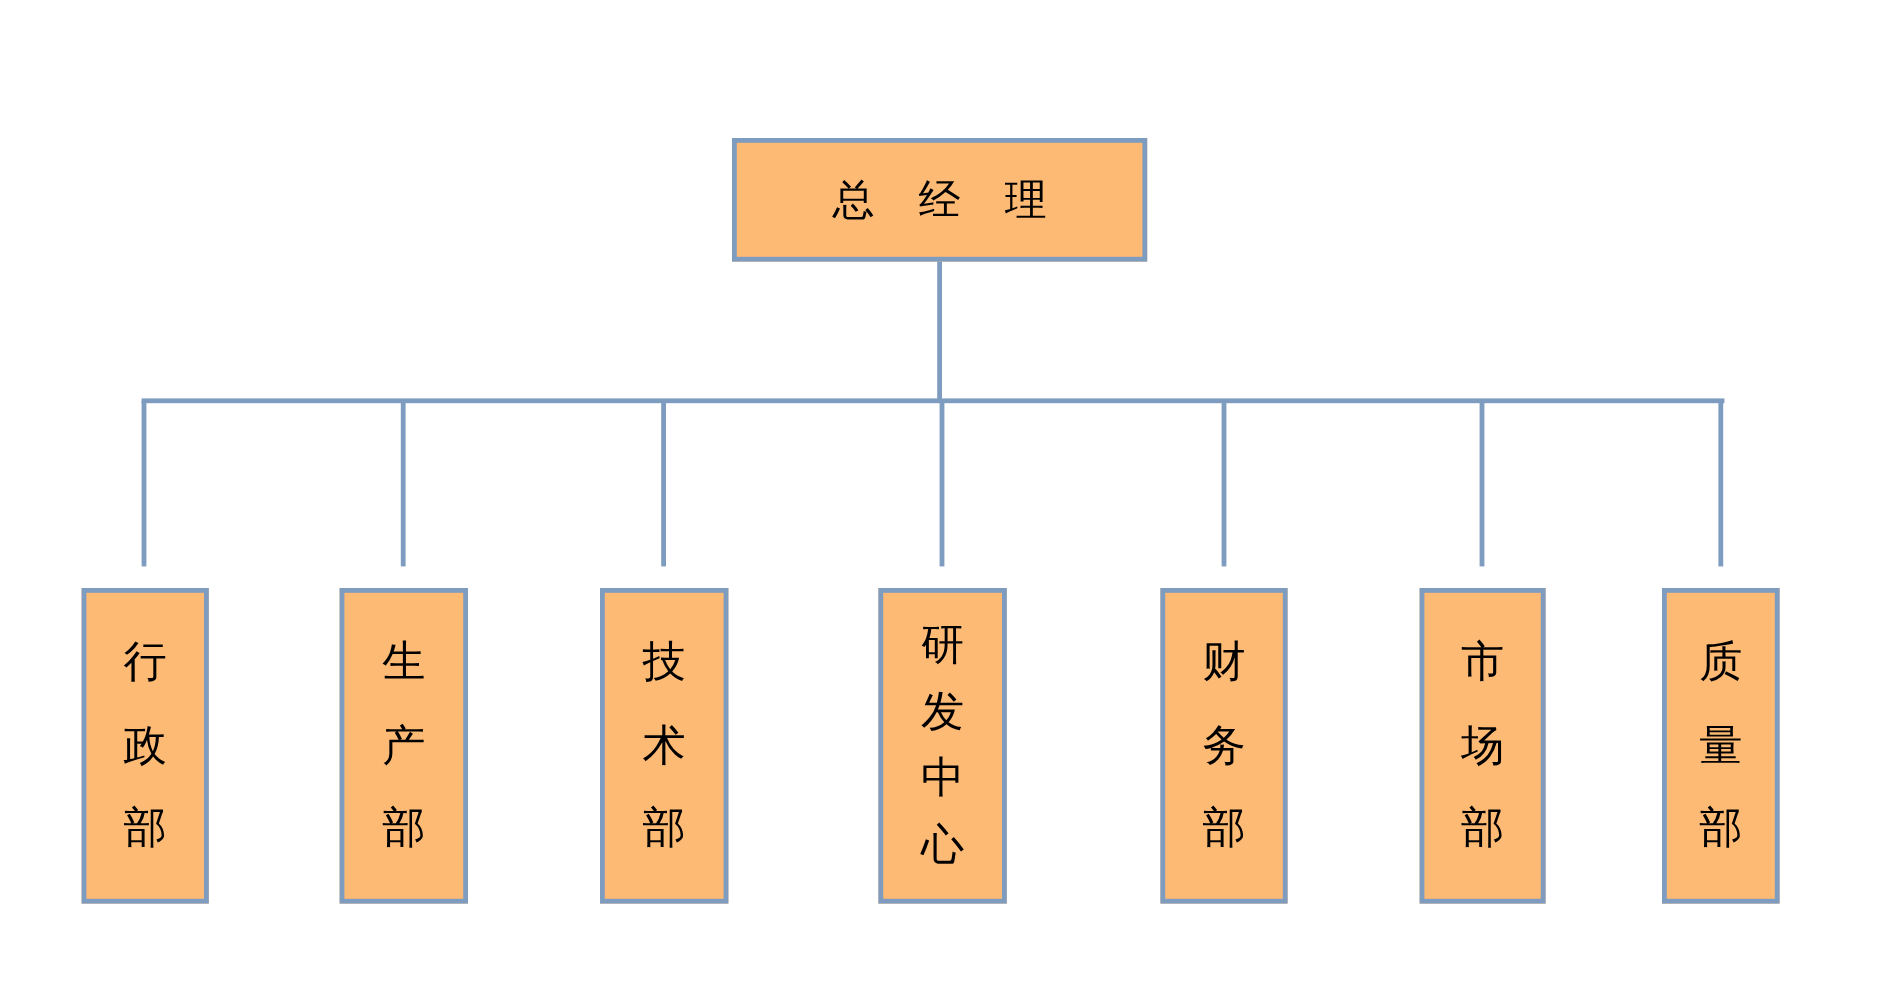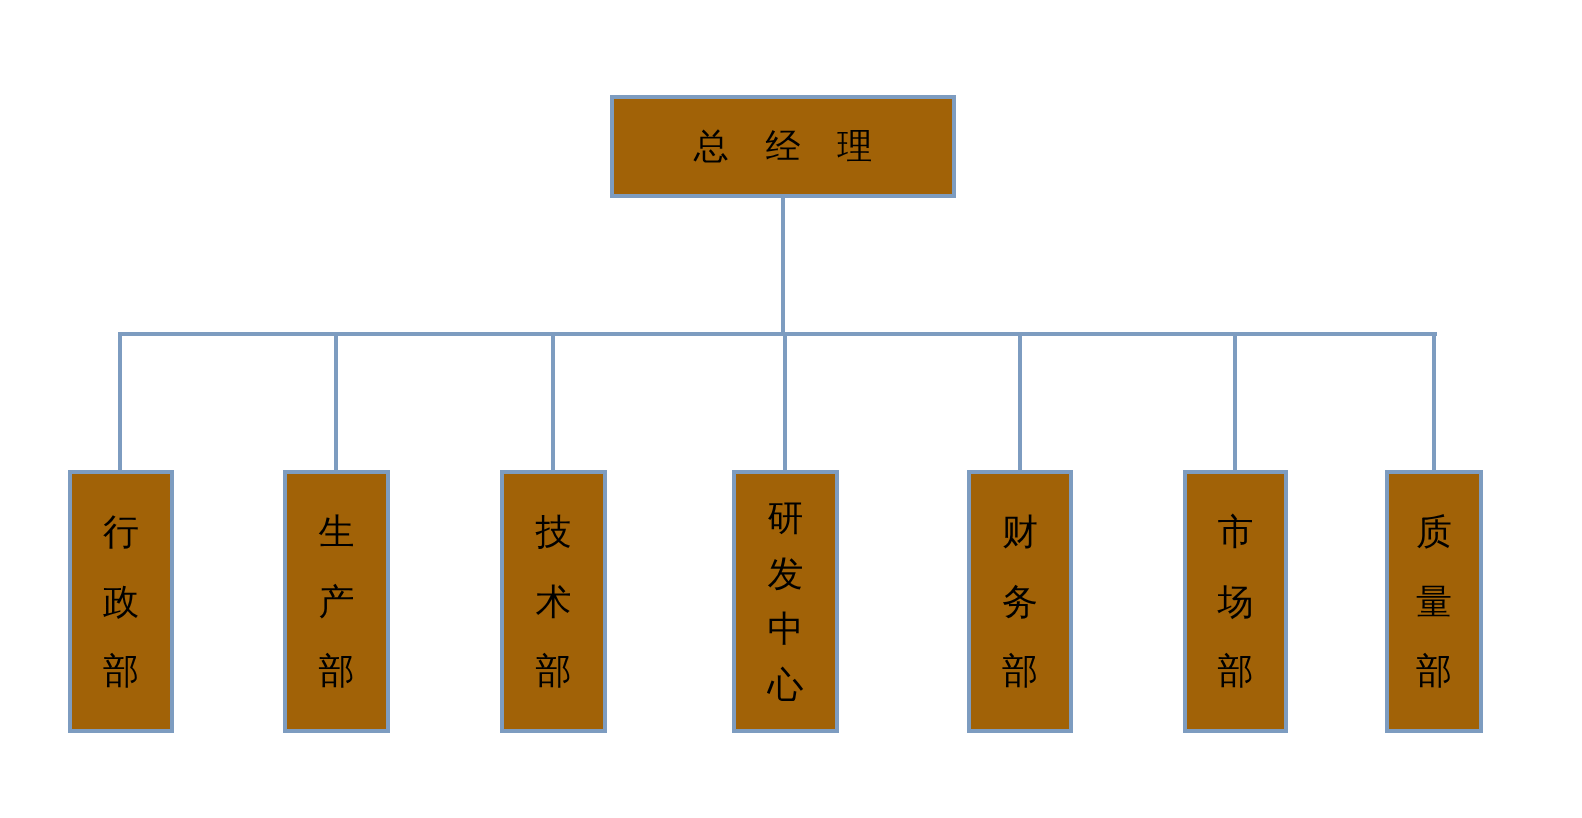"总经理" .node { background: #a16207 -> #fdba74; margin-top: none -> 20px }
